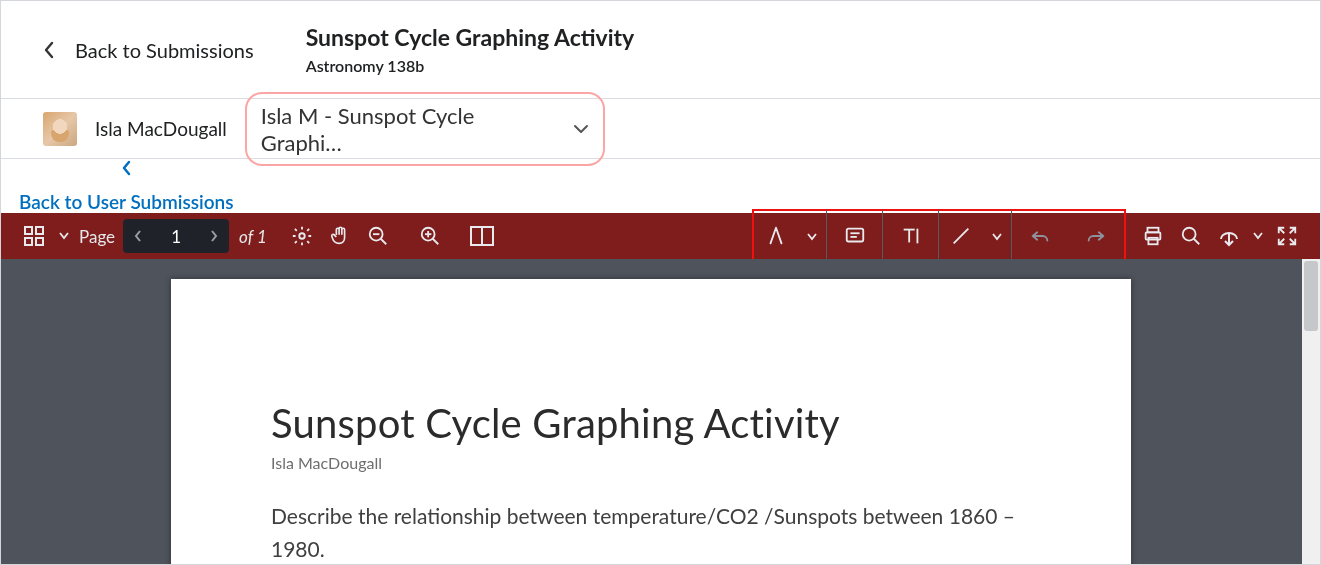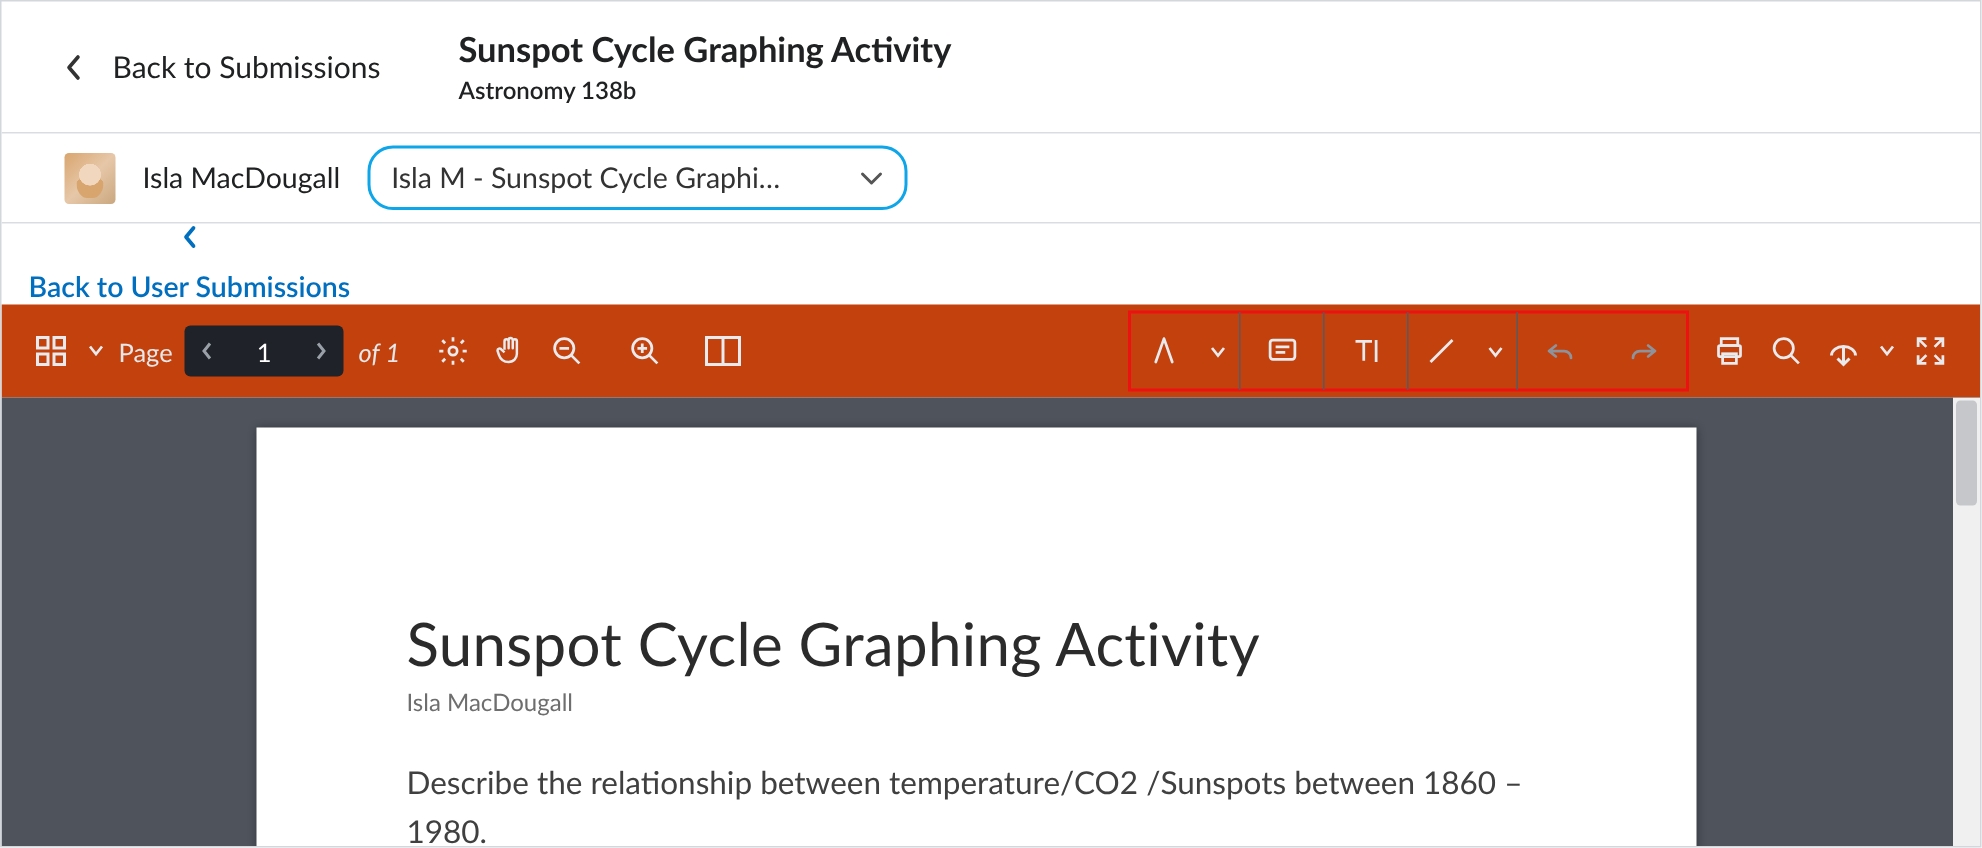"Back to Submissions" .header1 { height: 88px -> 98px }
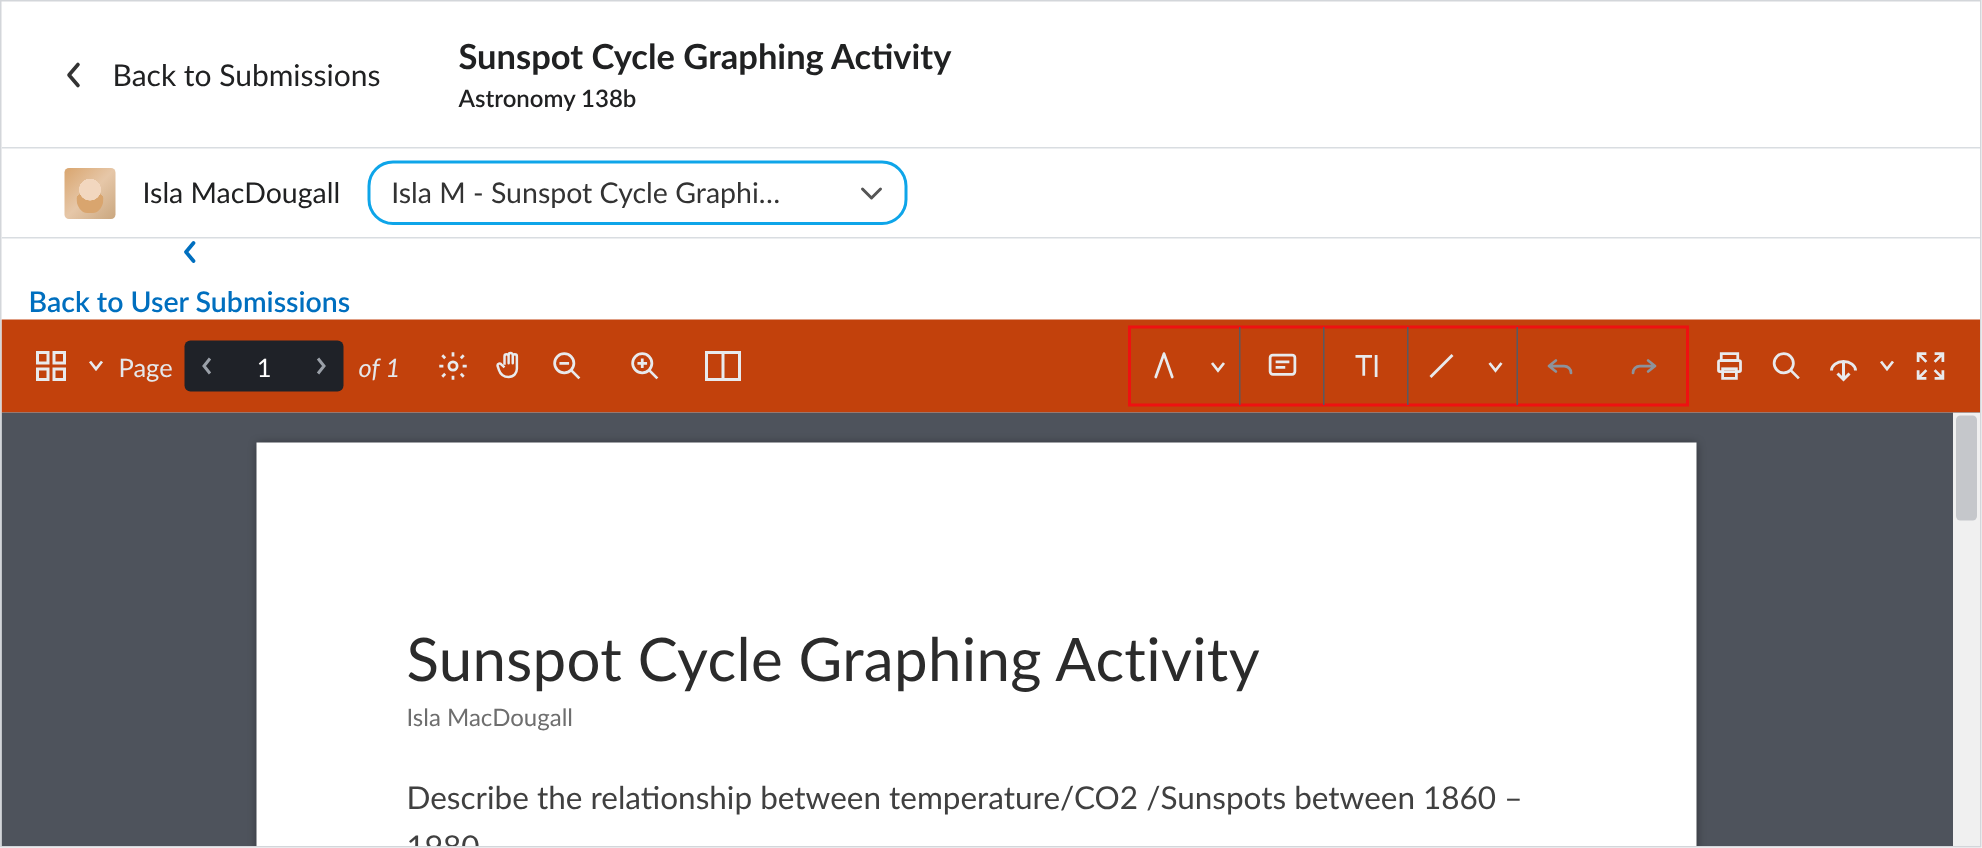"Isla M - Sunspot Cycle" .selectbox { border: 2px solid #0ea5e9 -> 2px solid #fca5a5; font-size: 19px -> 22px }
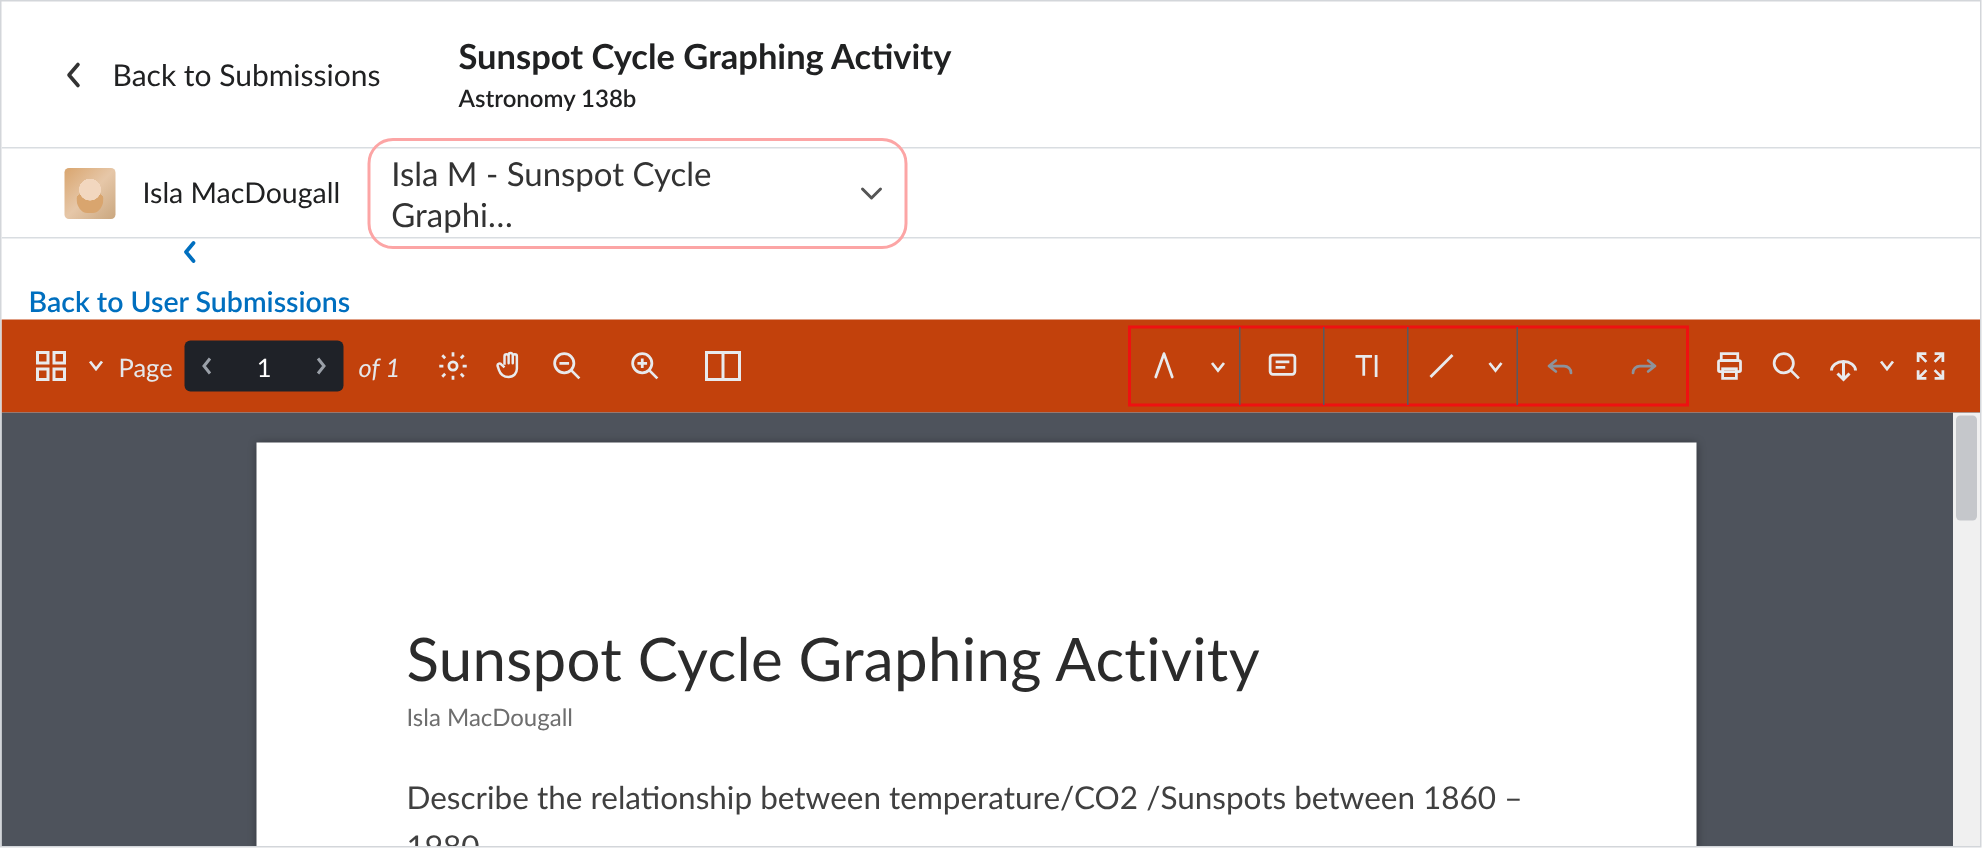"Page" .toolbar { background: #c2410c -> #7f1d1d; height: 62px -> 46px }
